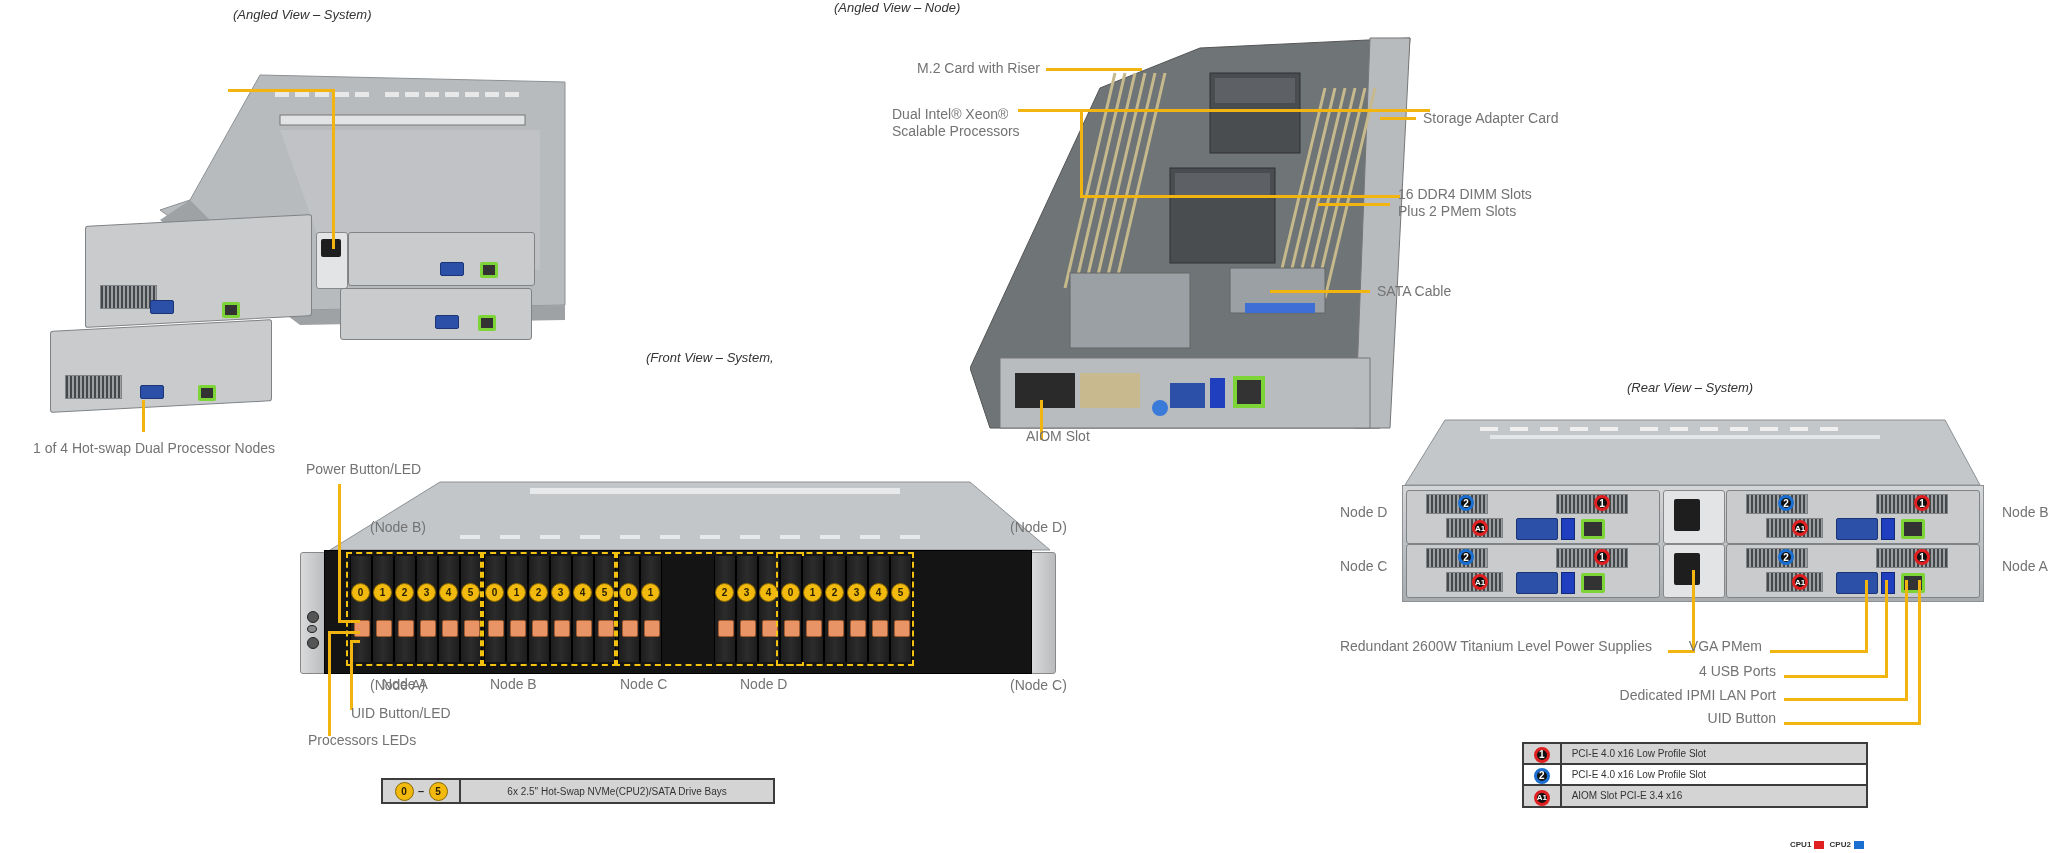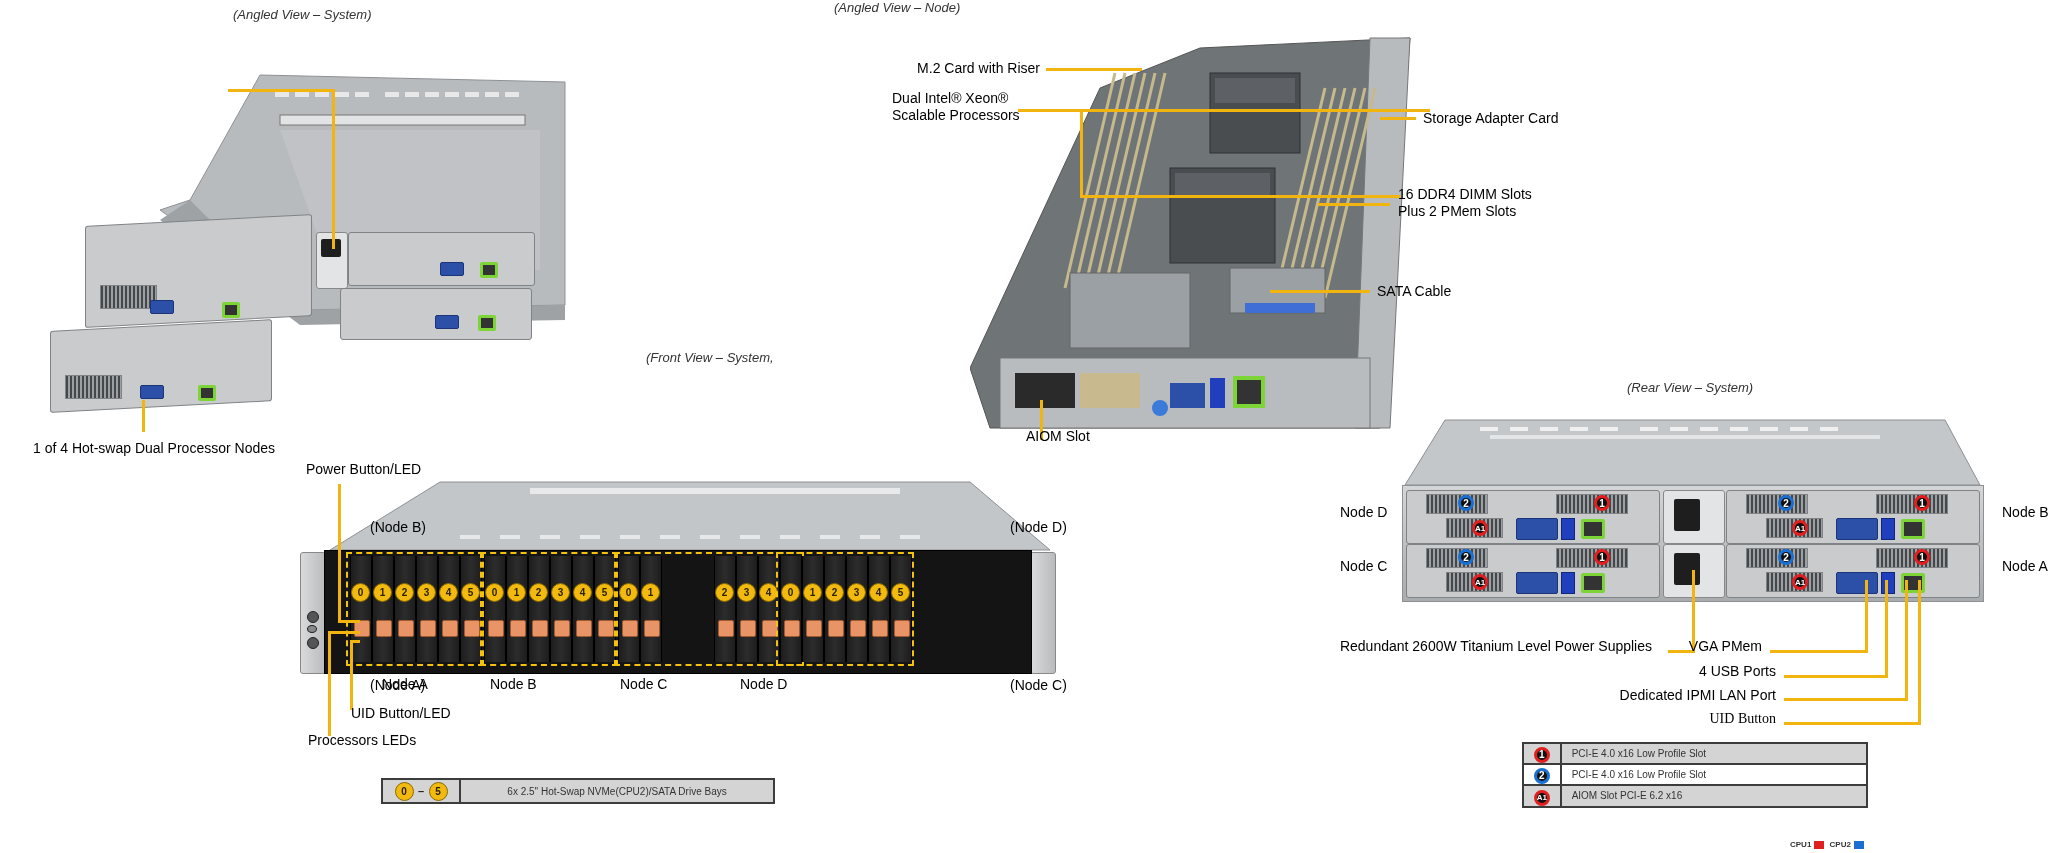"M.2 Card with Riser" .lbl { color: #000000 -> #737373 }
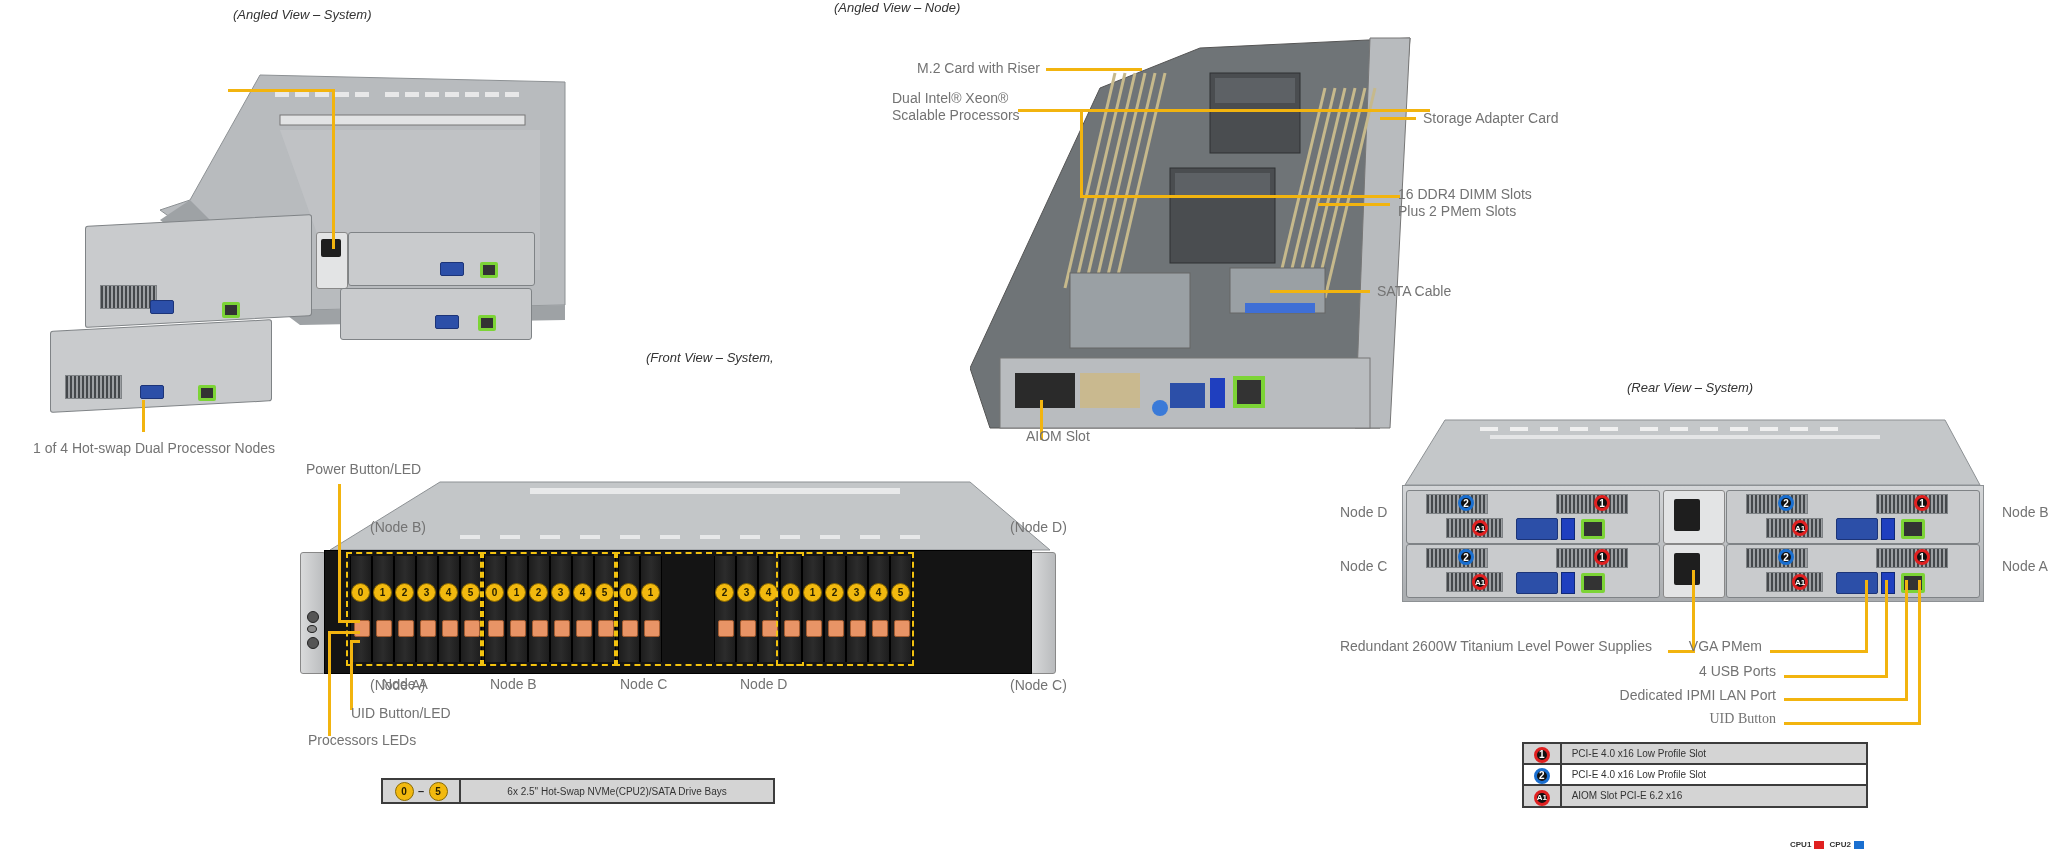"Dual Intel® Xeon®" div.abs { top: 70px -> 86px }
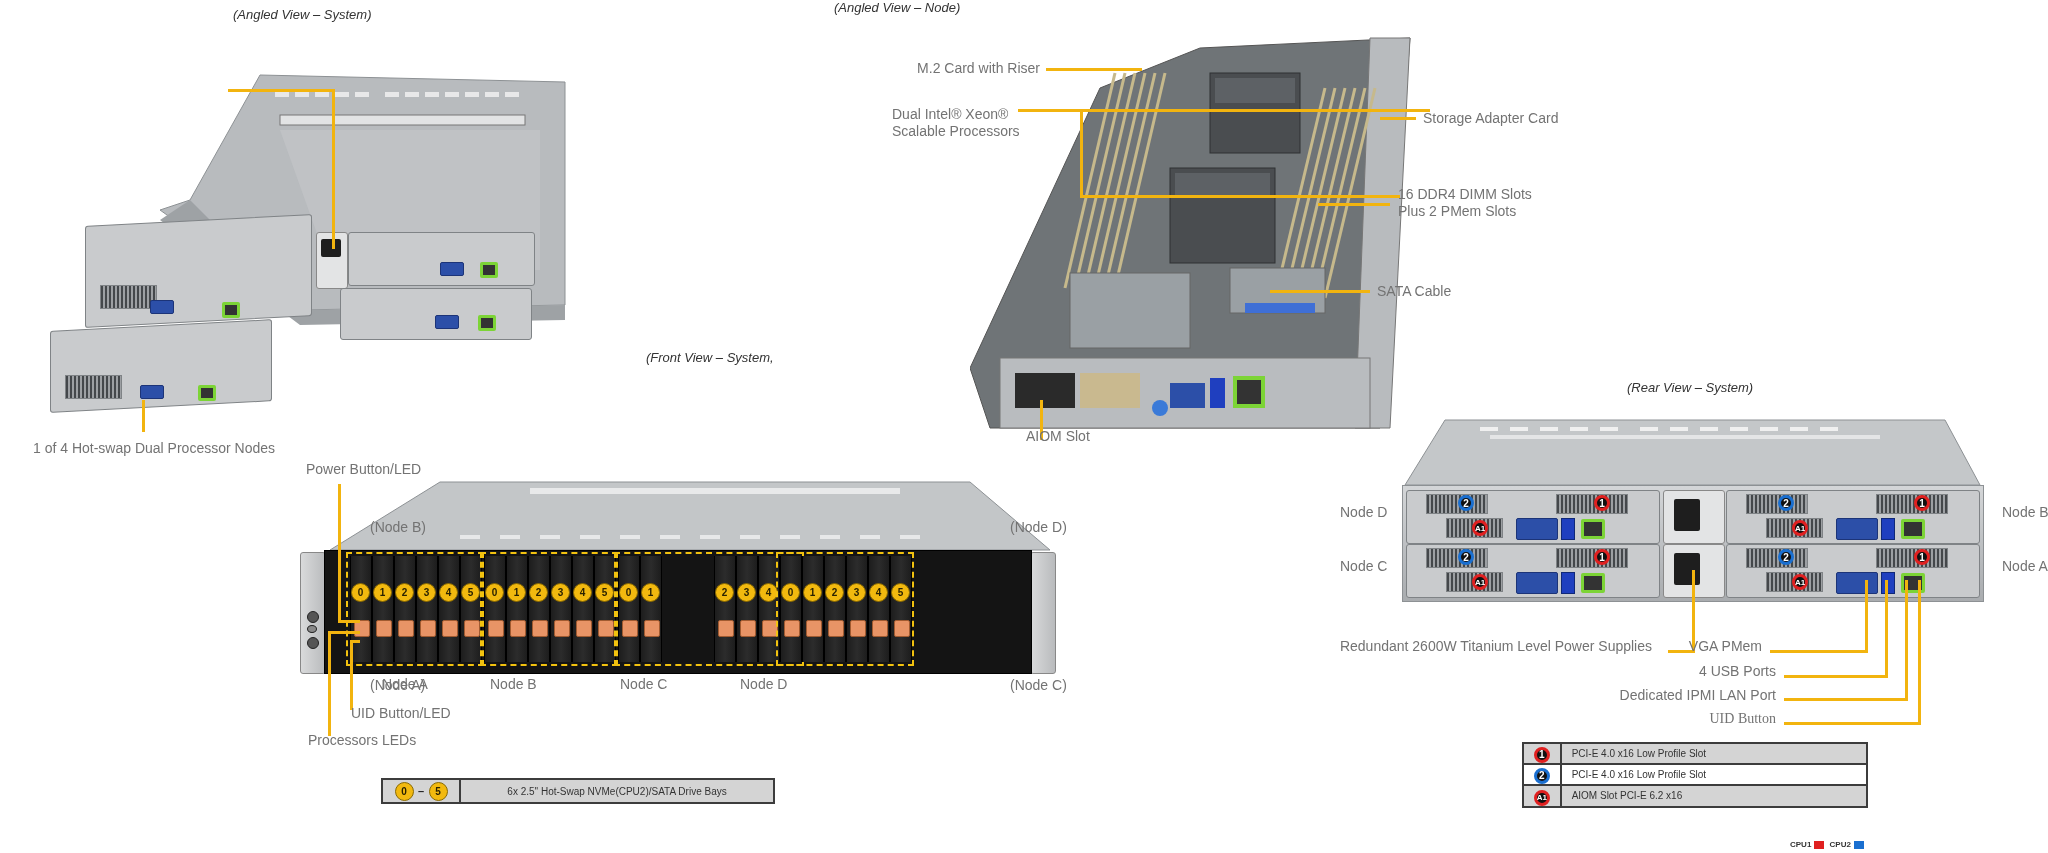"UID Button" div.abs { font-family: Liberation Serif, serif -> none }
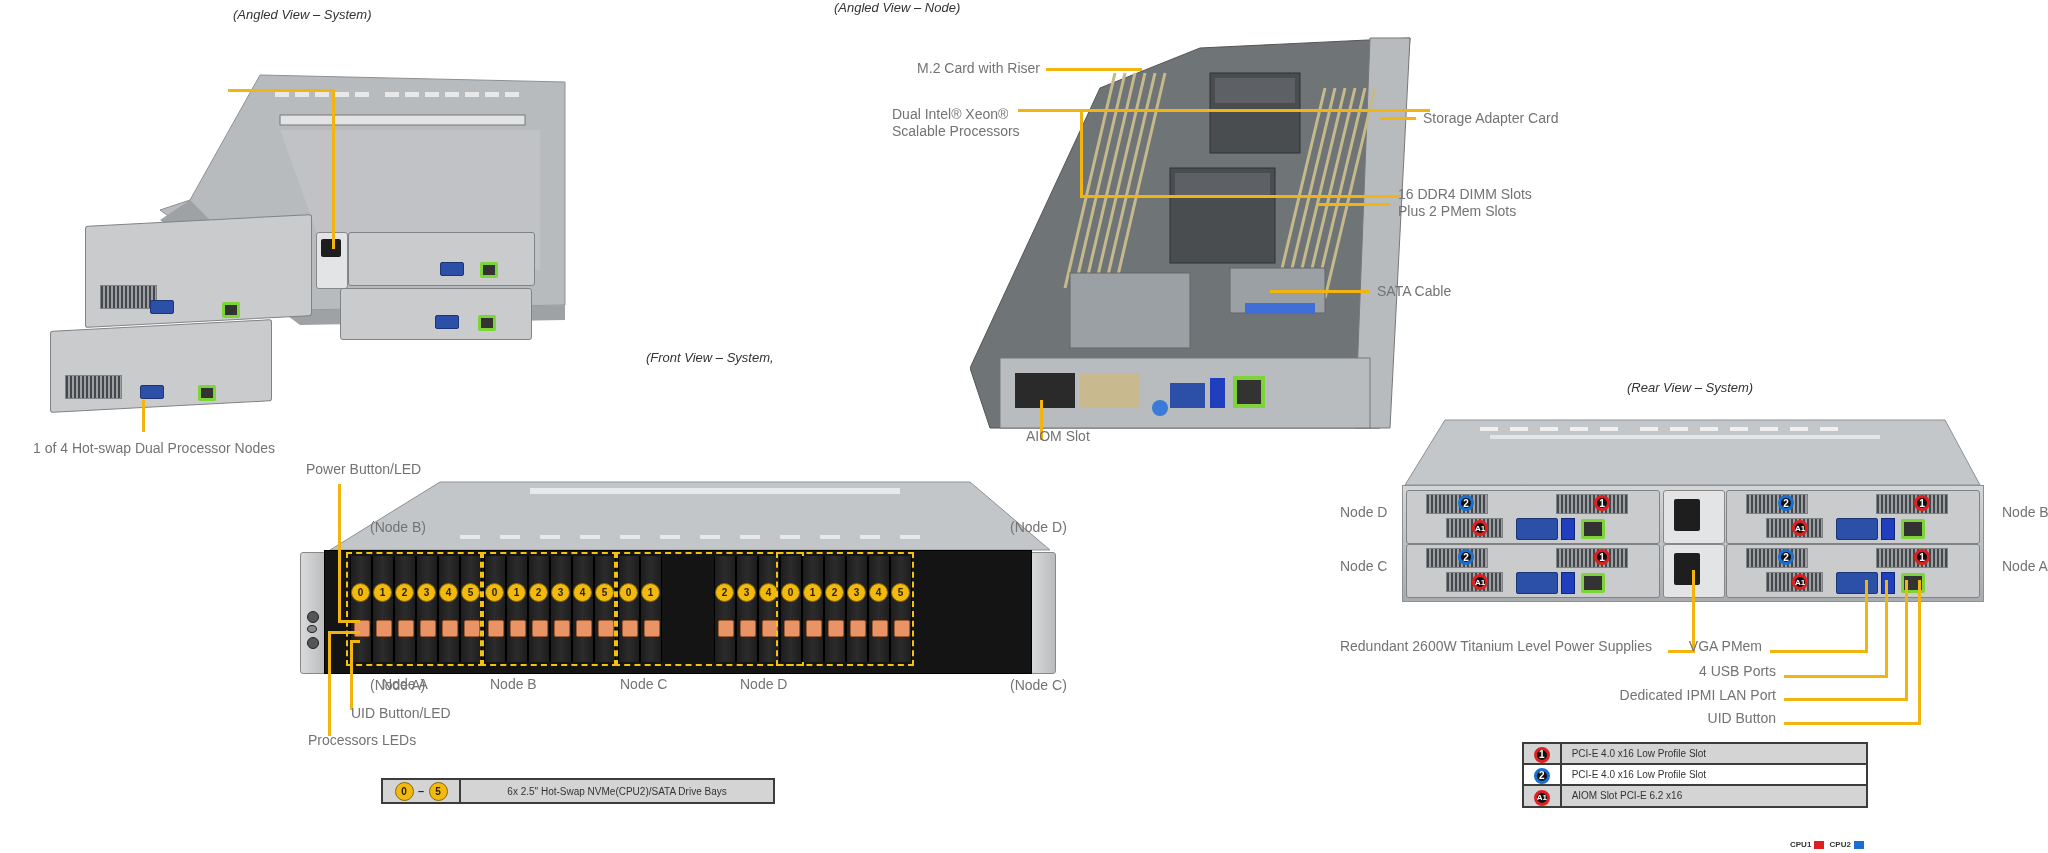"AIOM Slot PCI-E 6.2 x16" td.desc { text: 6.2 -> 3.4 }
